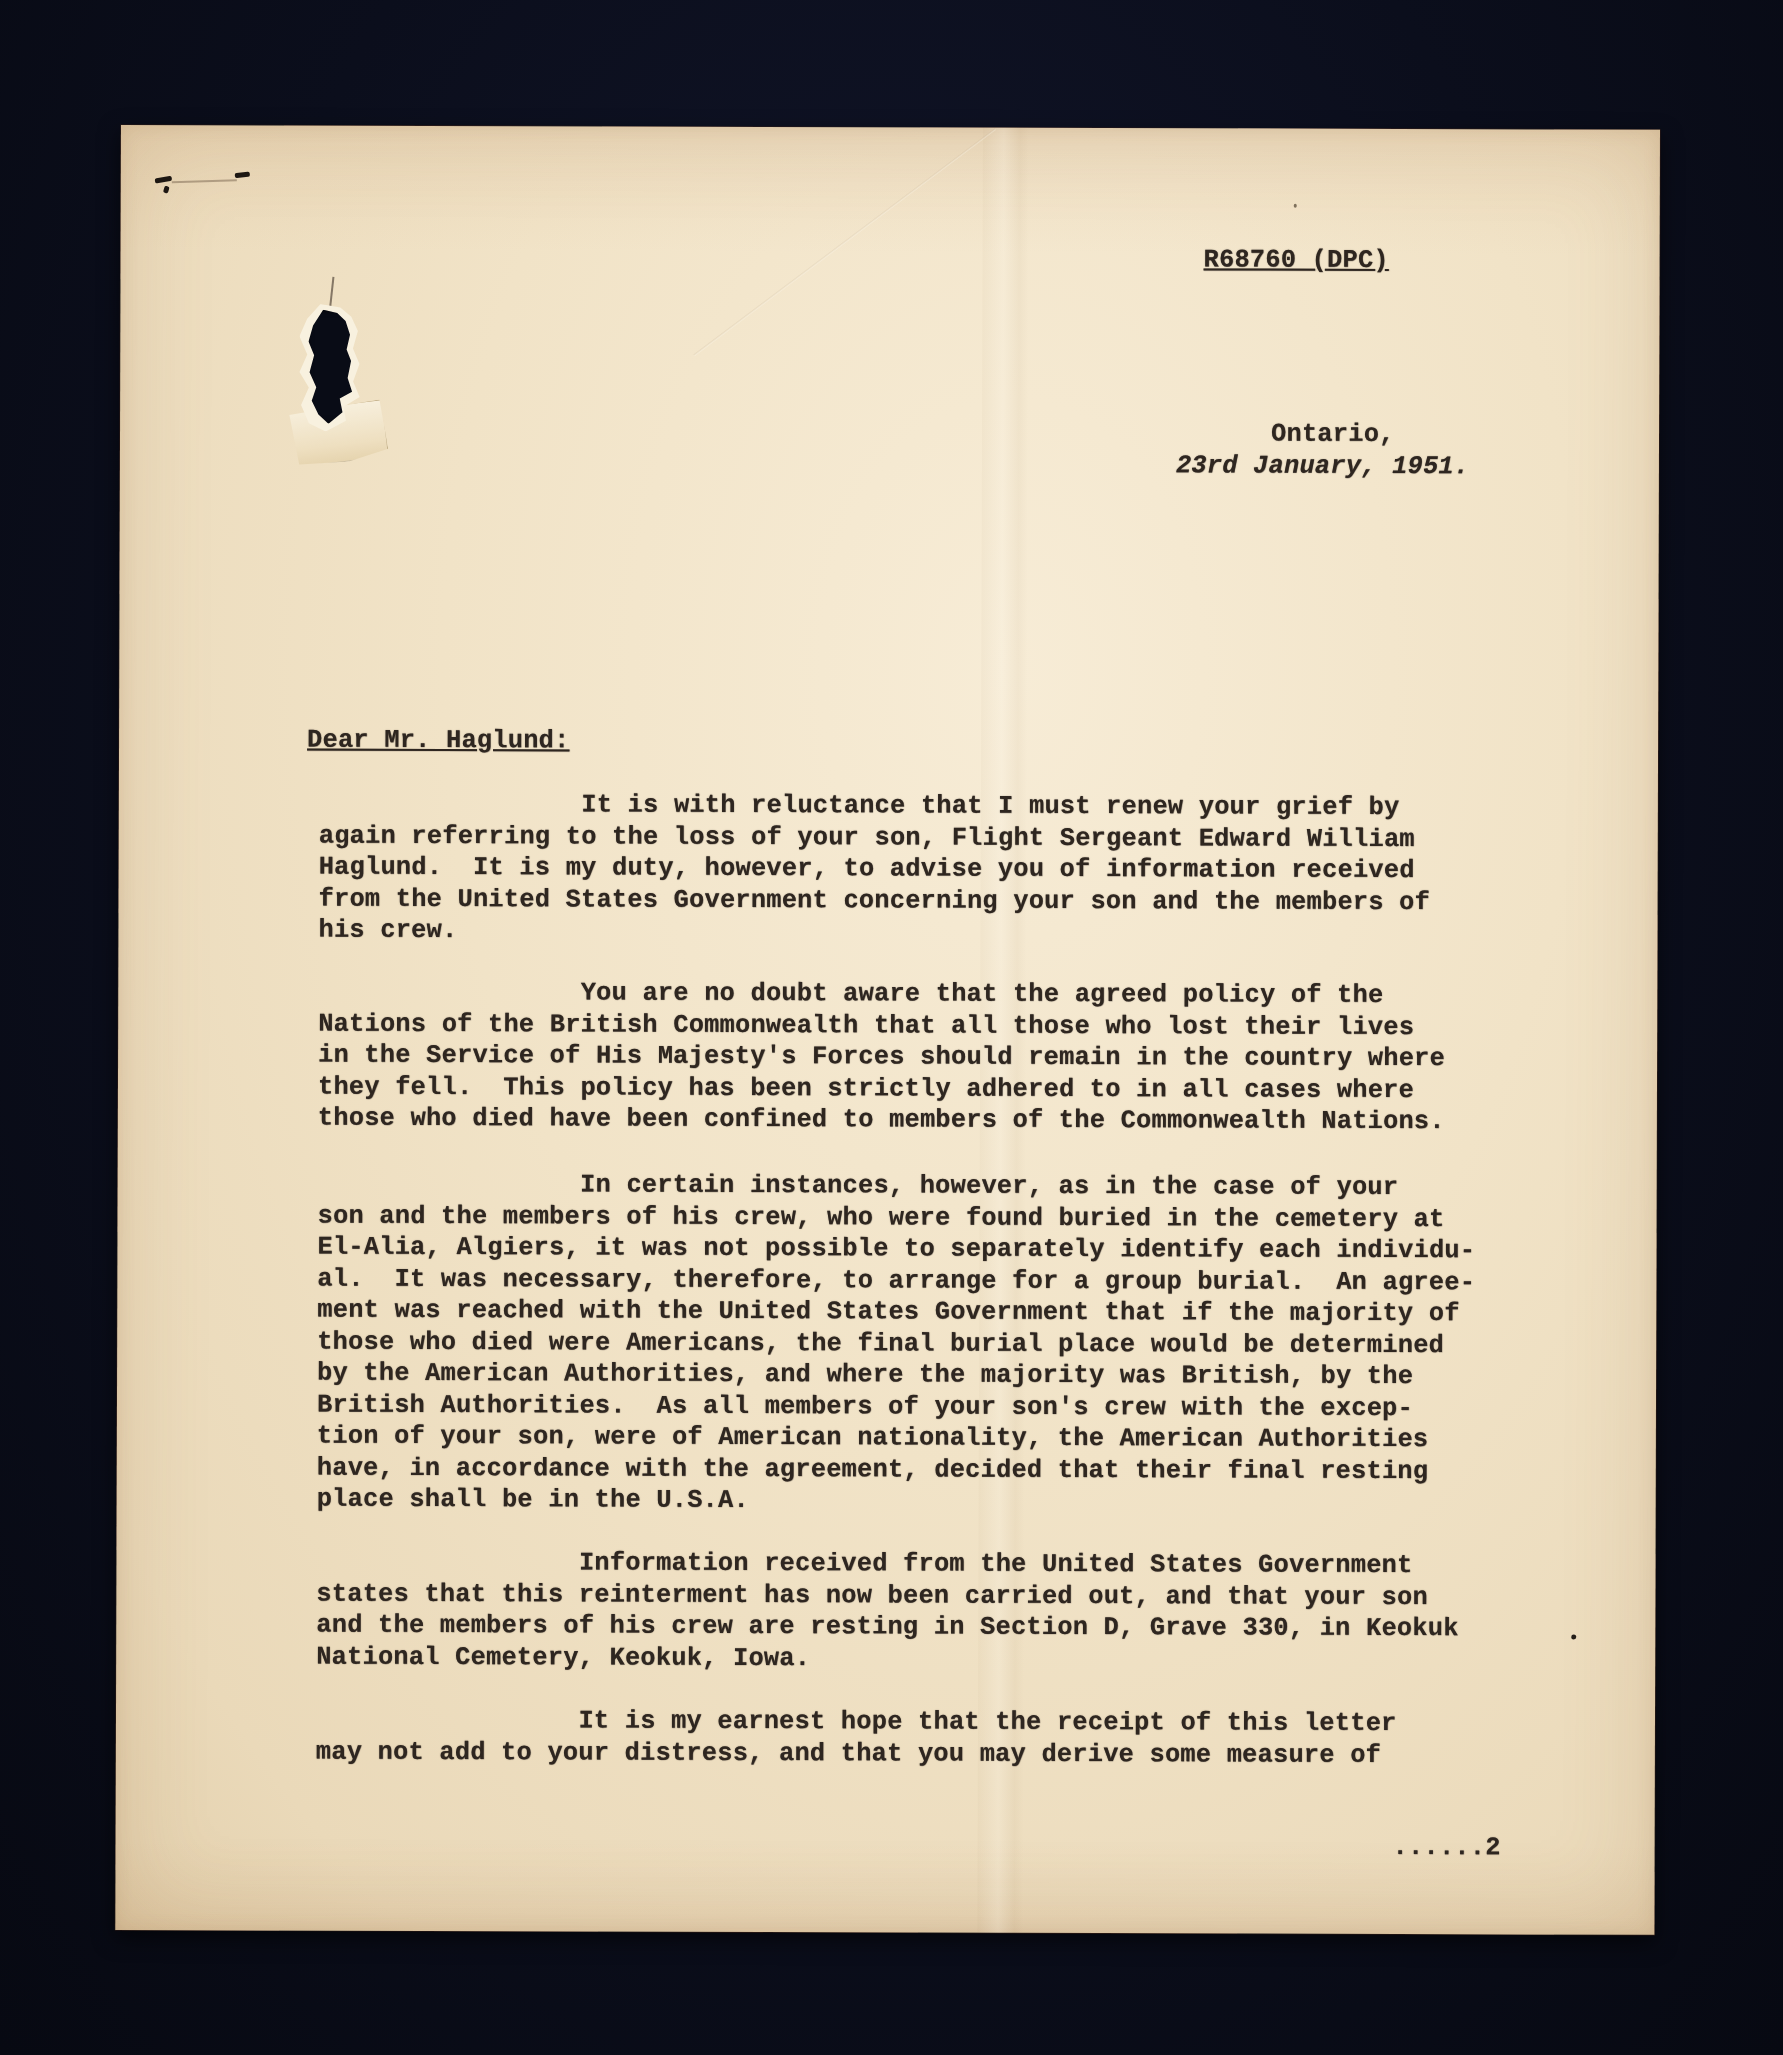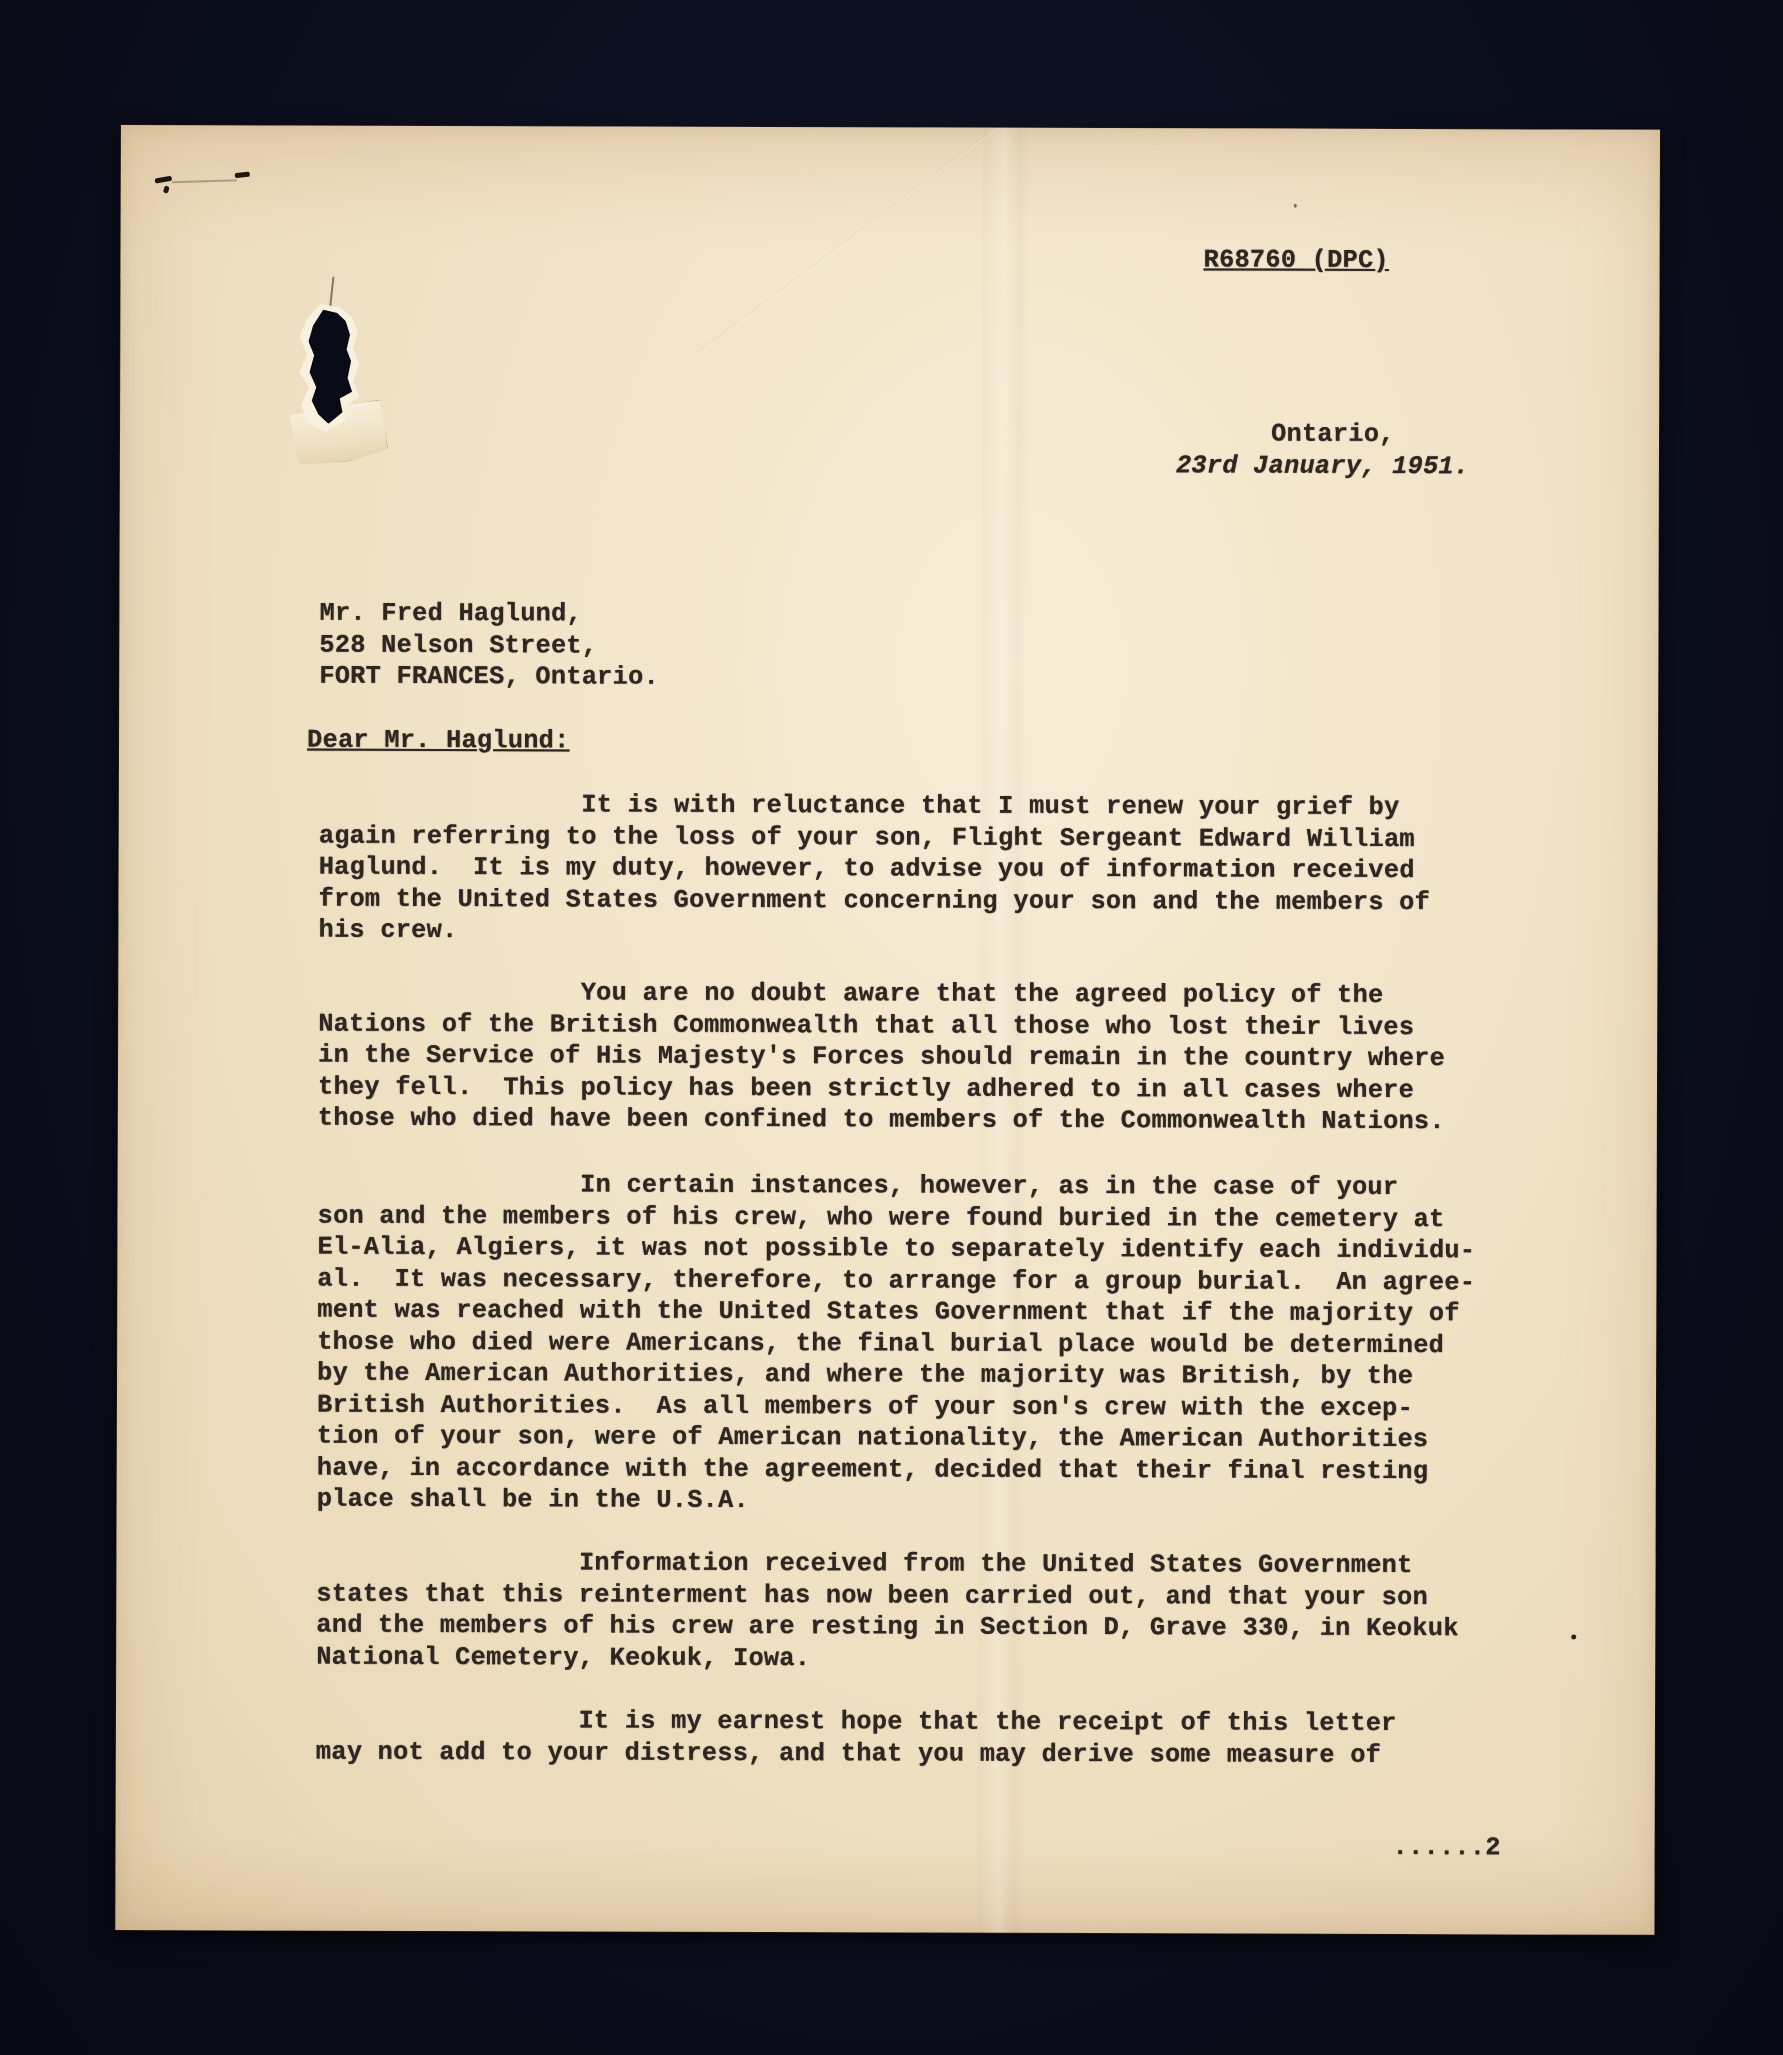"Mr. Fred Haglund, 528 Nelson" div.typed { html: <div><span>Mr. Fred Haglund,</span> <span>528 Nelson Street,</span> <span>FORT FRANCES, Ontario.</span></div> -> none }
